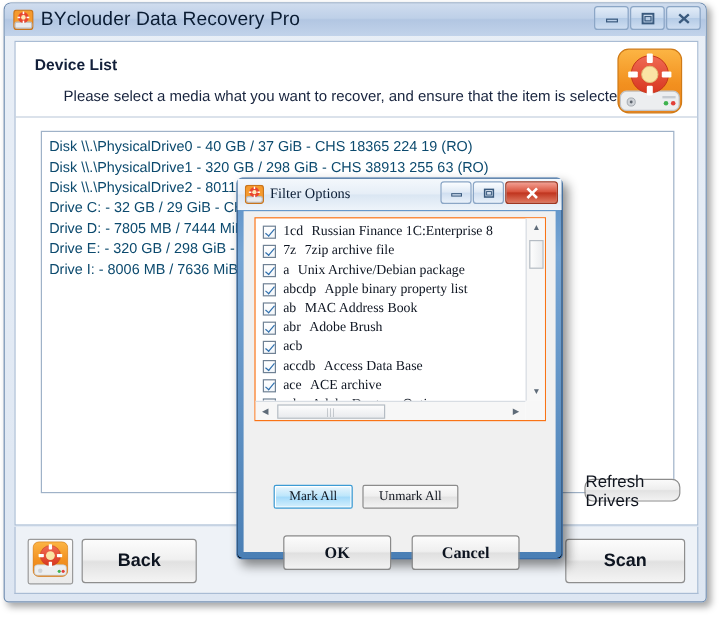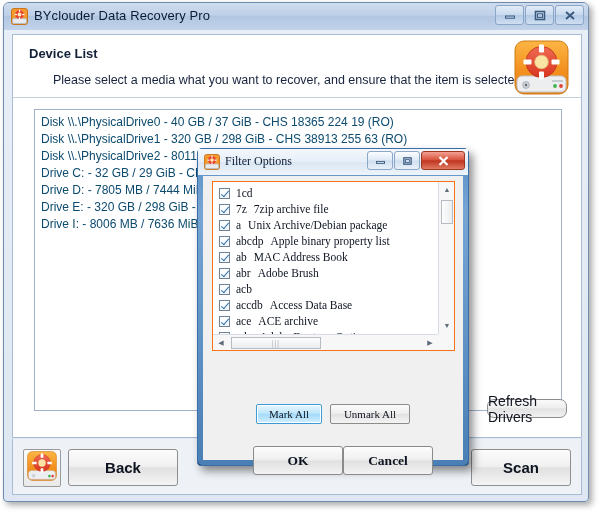"BYclouder Data Recovery Pro" #titlebar .tb-title { font-size: 13px -> 16px }
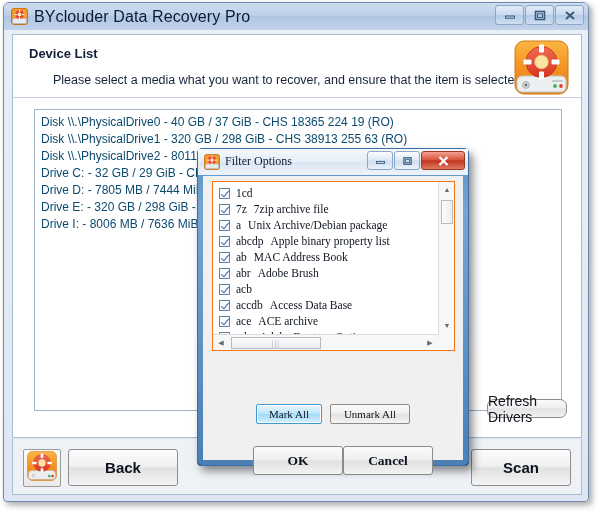"Russian Finance 1C:Enterprise 8" span { html: none -> <span>Russian Finance 1C:Enterprise 8</span> }
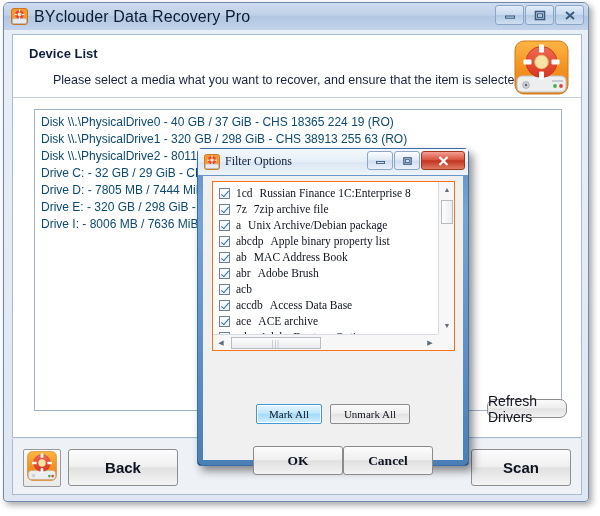"Mark All" .mark-btn { margin-left: 28px -> none }
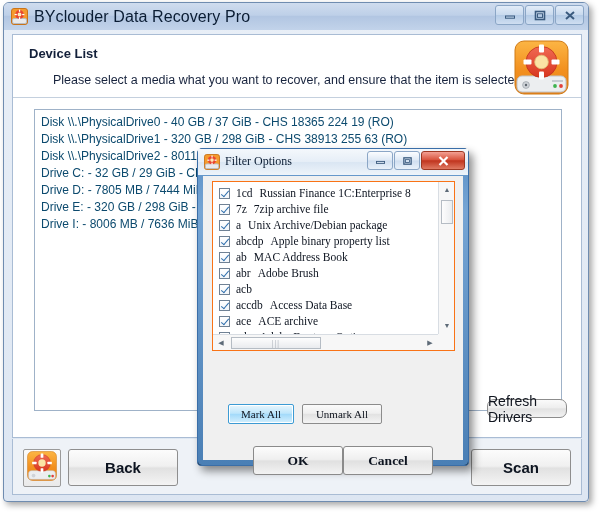"Back" #back-btn { width: 110px -> 96px }
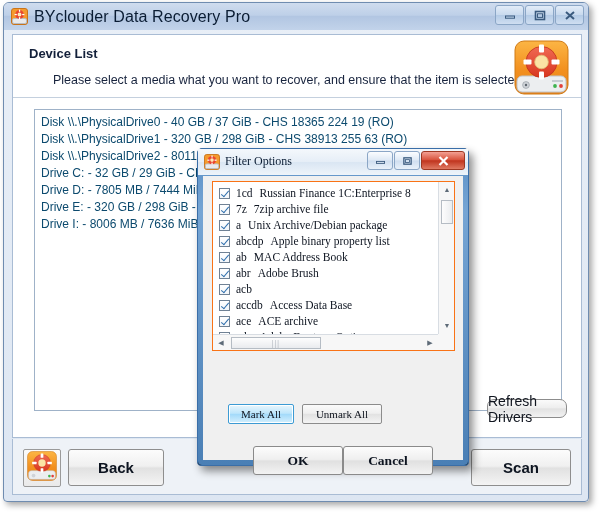"OK" #ok-btn { left: 50px -> 33px }
